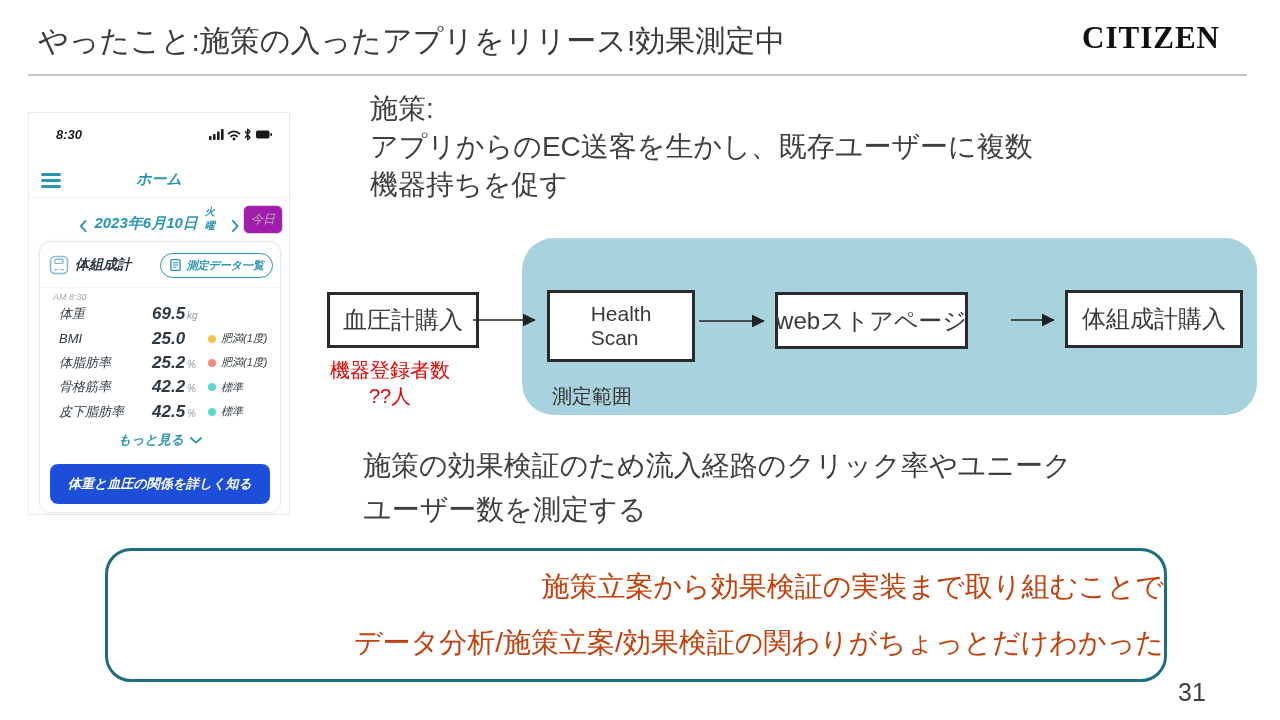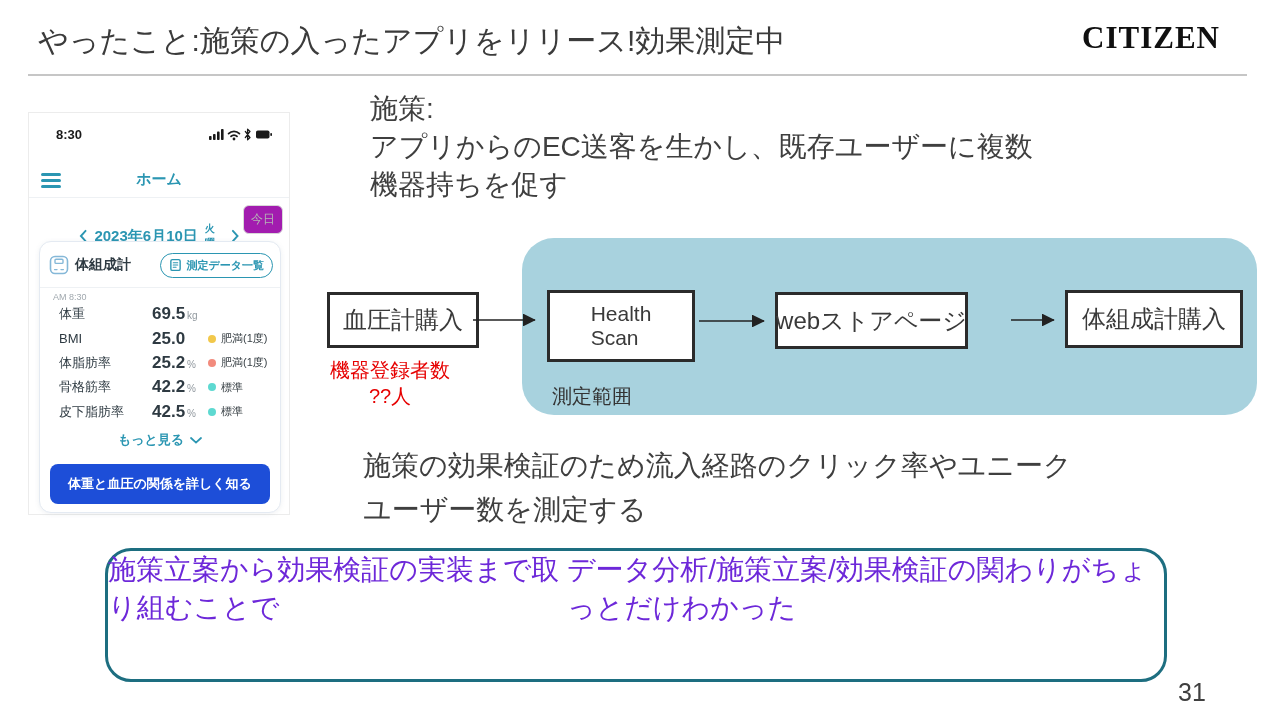"8:30" .phone { font-style: none -> italic }
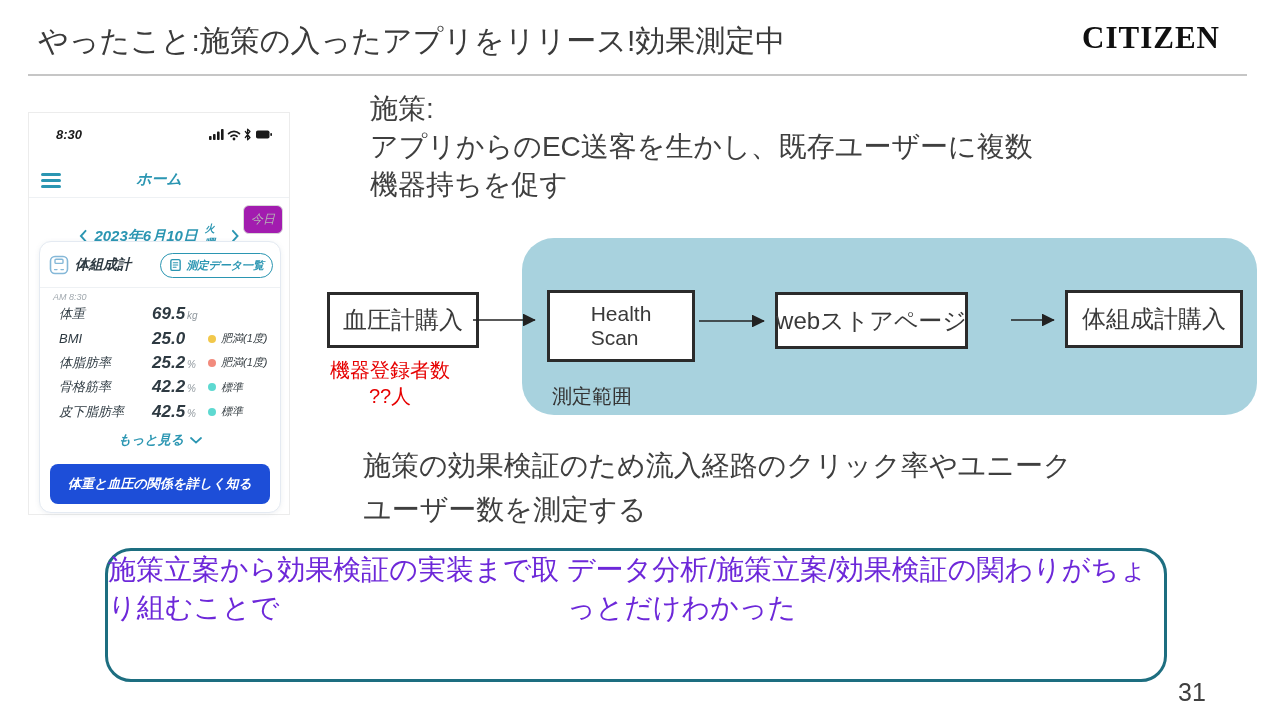"2023年6月10日" .date-group { align-items: center -> flex-end; top: 17px -> 0 }
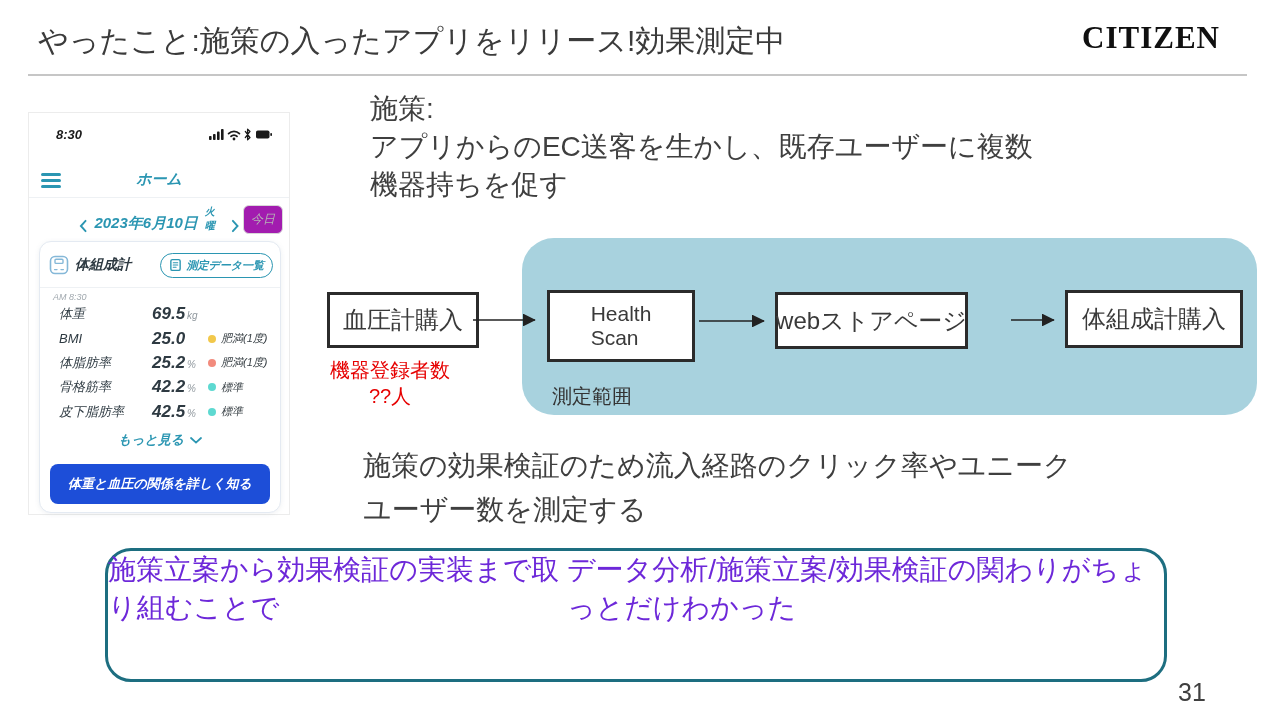"施策立案から効果検証の実装まで取り組むことで" .summary { align-items: flex-start -> flex-end; color: #6d28d9 -> #c2410c; flex-direction: row -> column }
